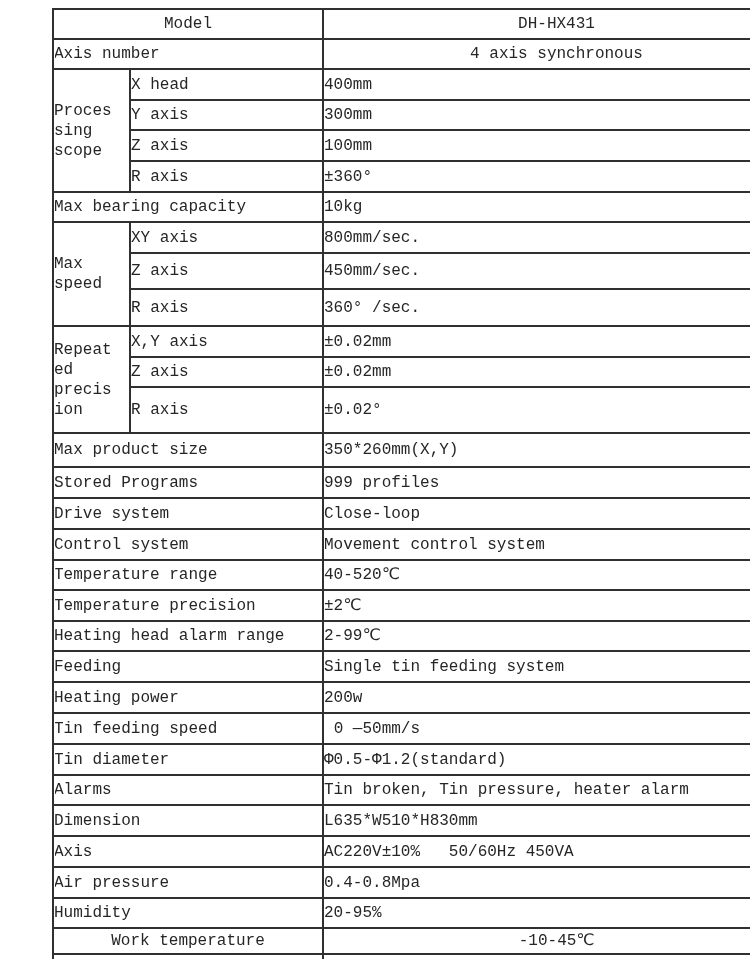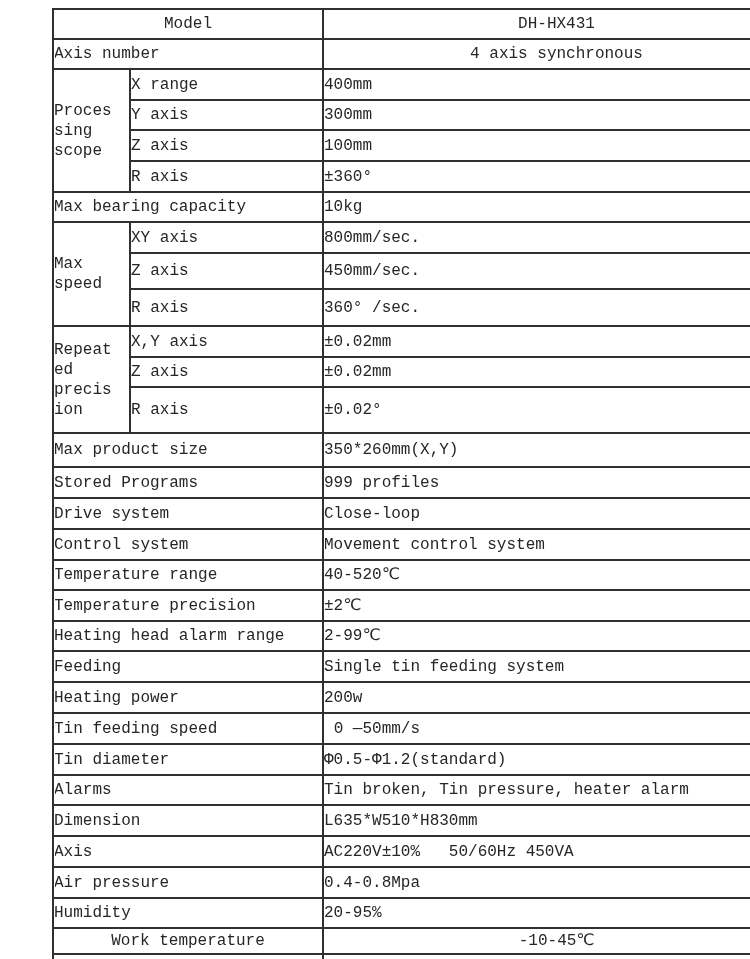"X range" td.sub { text: range -> head }
